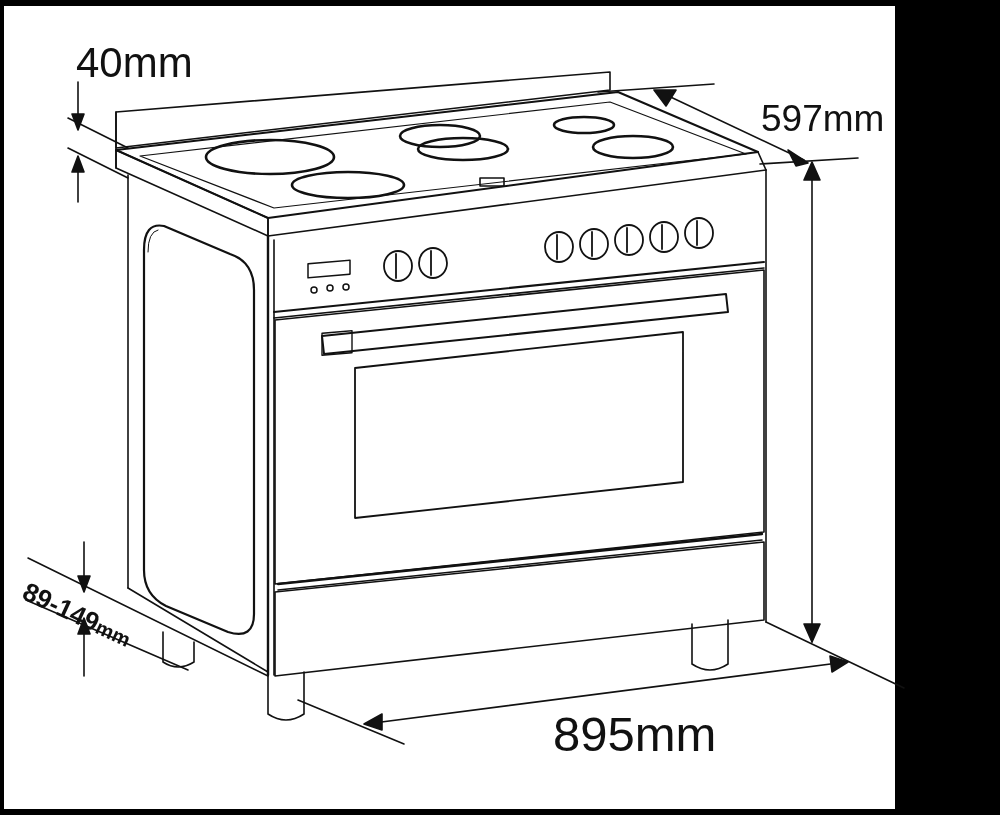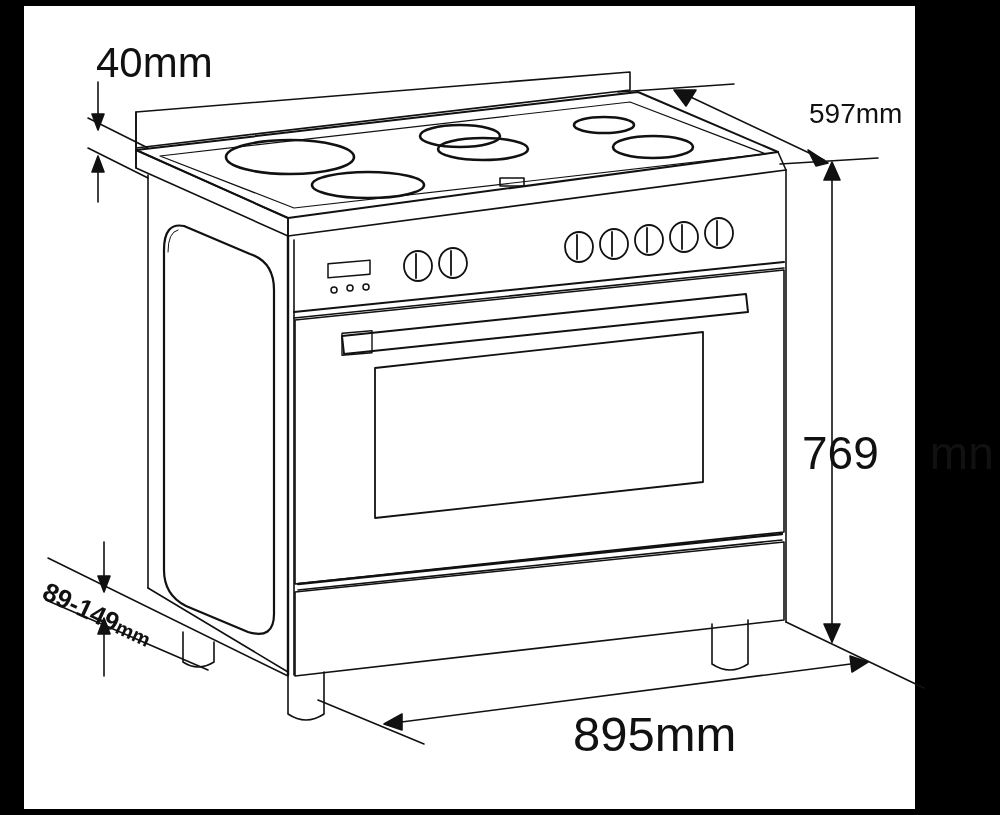"40mm" .frame { left: 24px -> 4px }
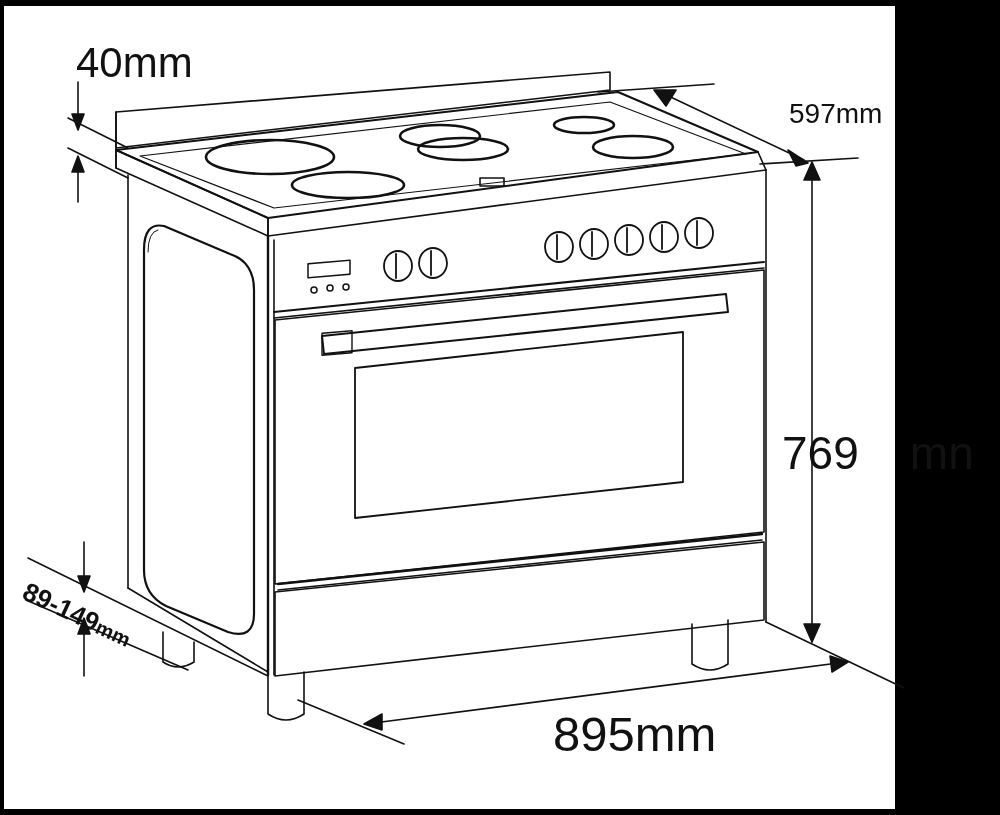"597mm" .lbl-597 { font-size: 28px -> 37px; margin-left: 28px -> none }
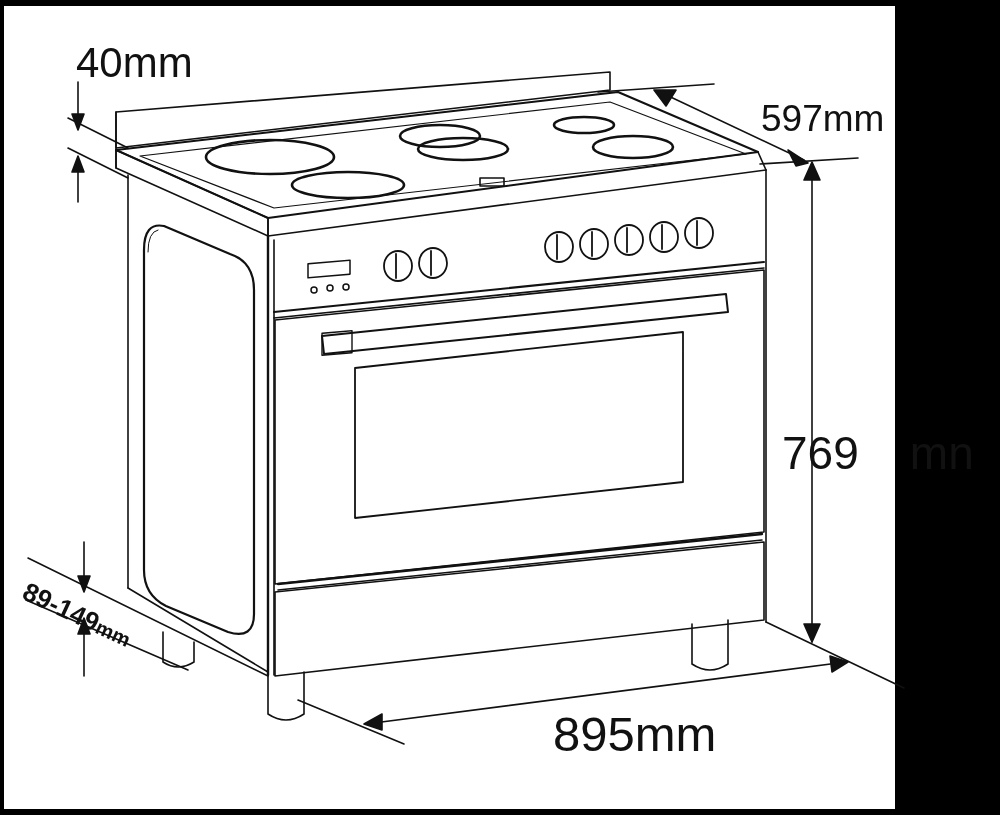"769 mn" div.dim-label { html: <div>769 mn</div> -> none }
